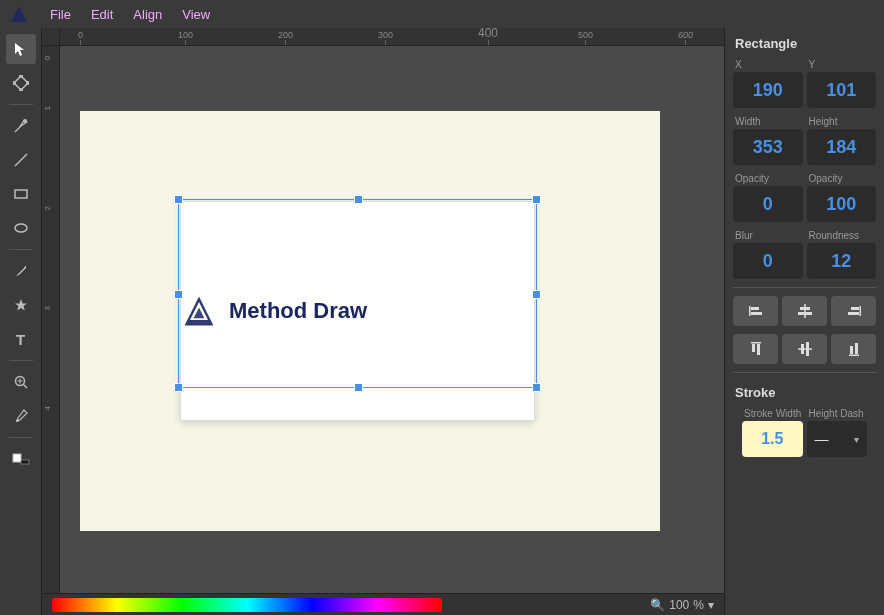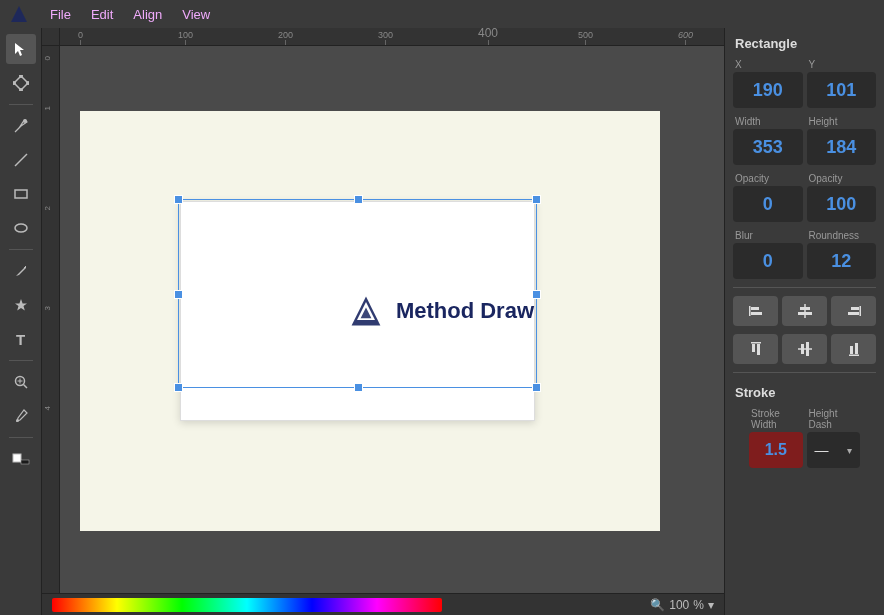"Method Draw" .rect-object { justify-content: flex-end -> flex-start }
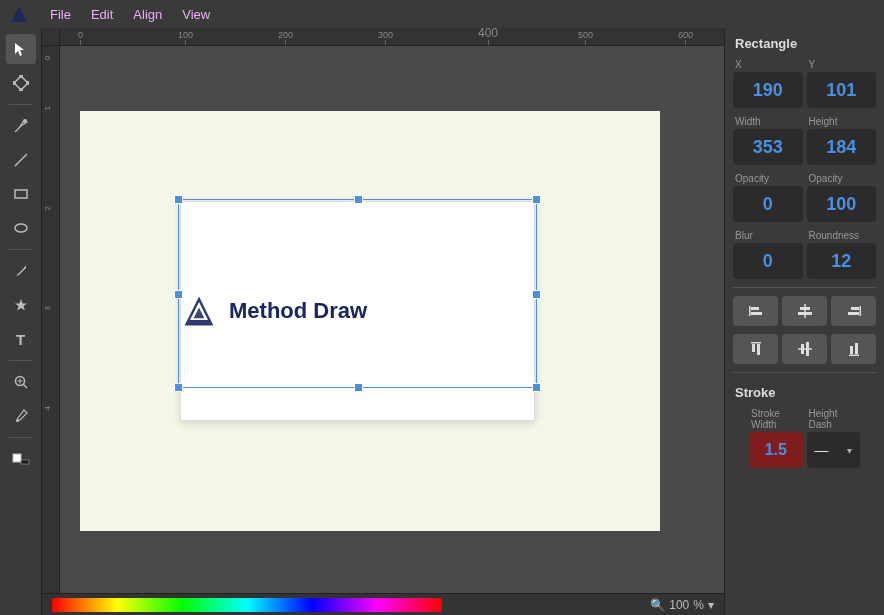"Stroke Width" .stroke-row { padding: 4px 24px -> 4px 17px }
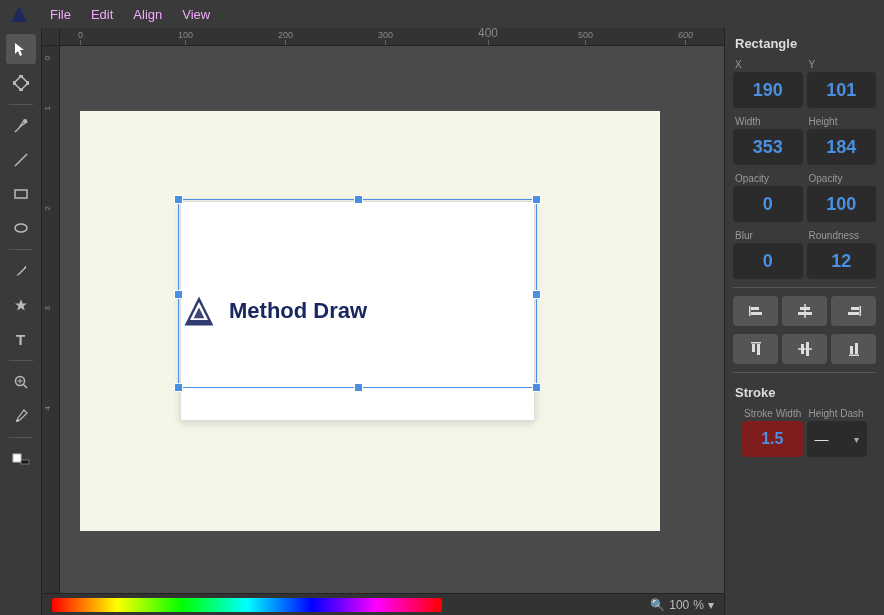"1.5" .stroke-value { background: #7f1d1d -> #fef9c3 }
